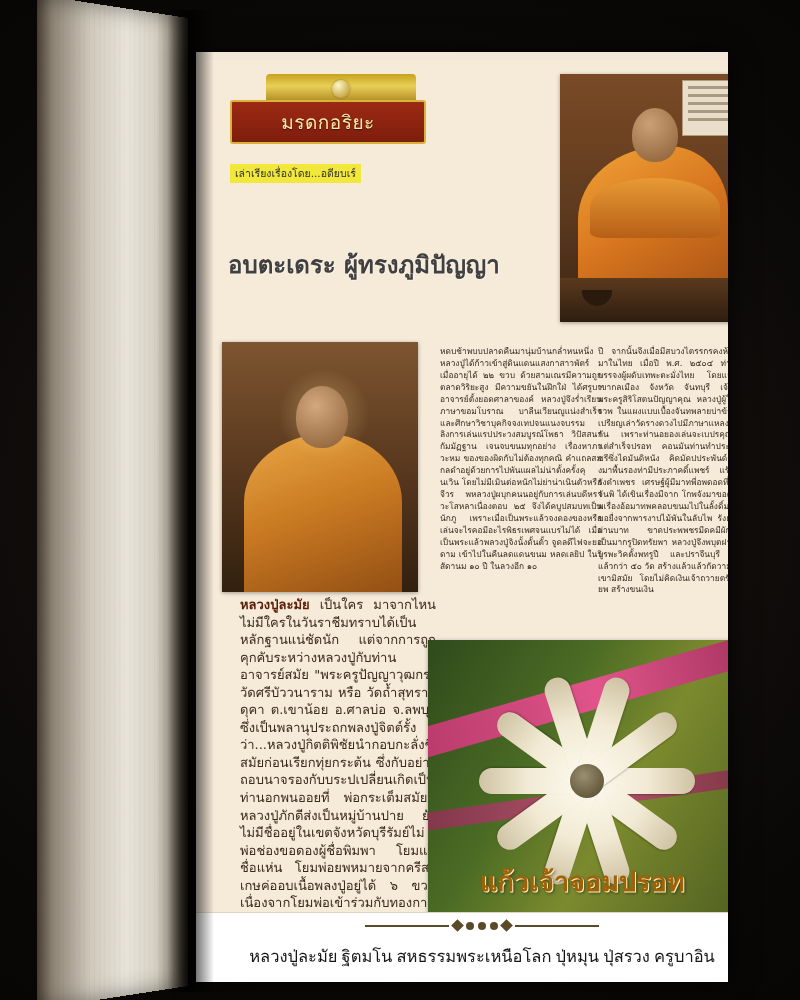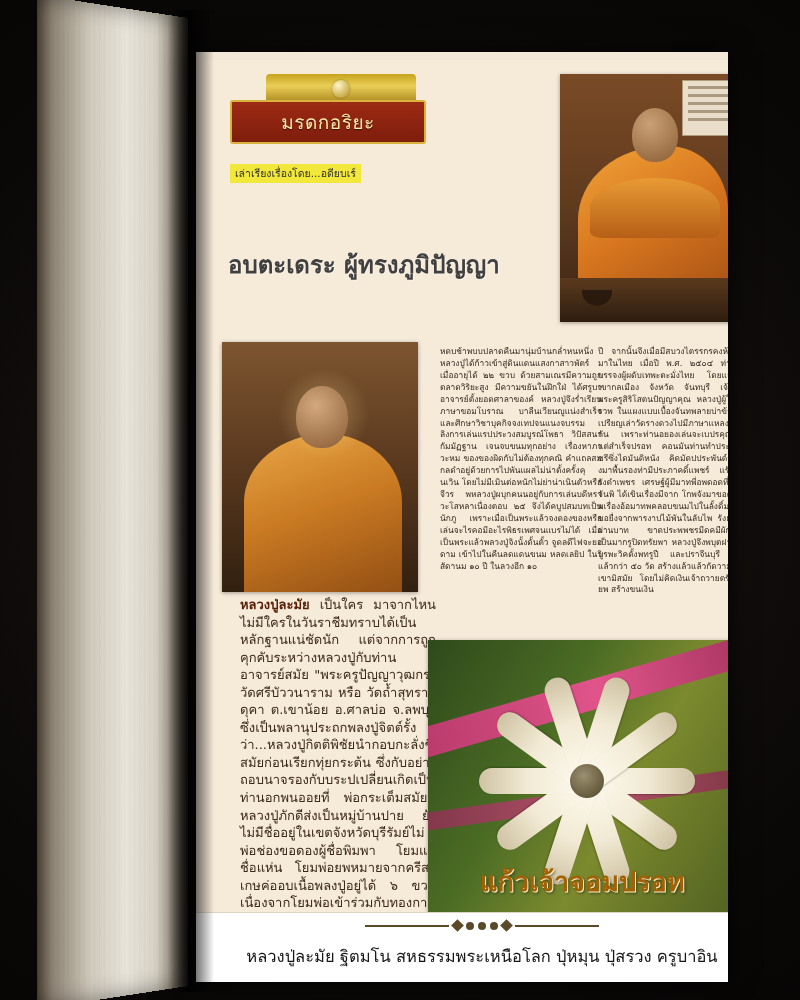"หลวงปู่ละมัย ฐิตมโน สหธรรมพระเหนือโลก" .footer-text { font-family: none -> Liberation Serif, serif }
